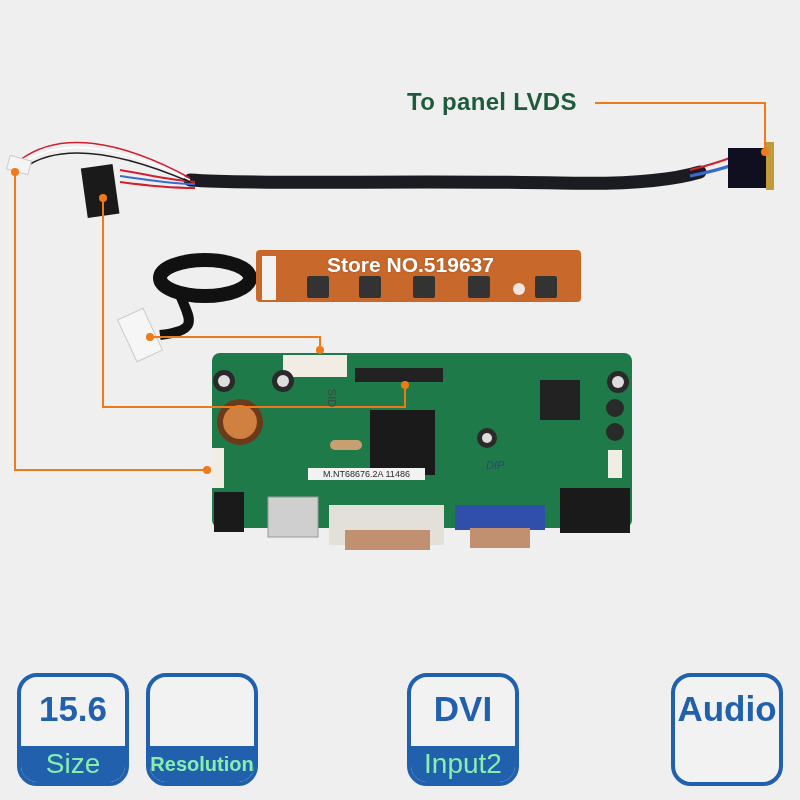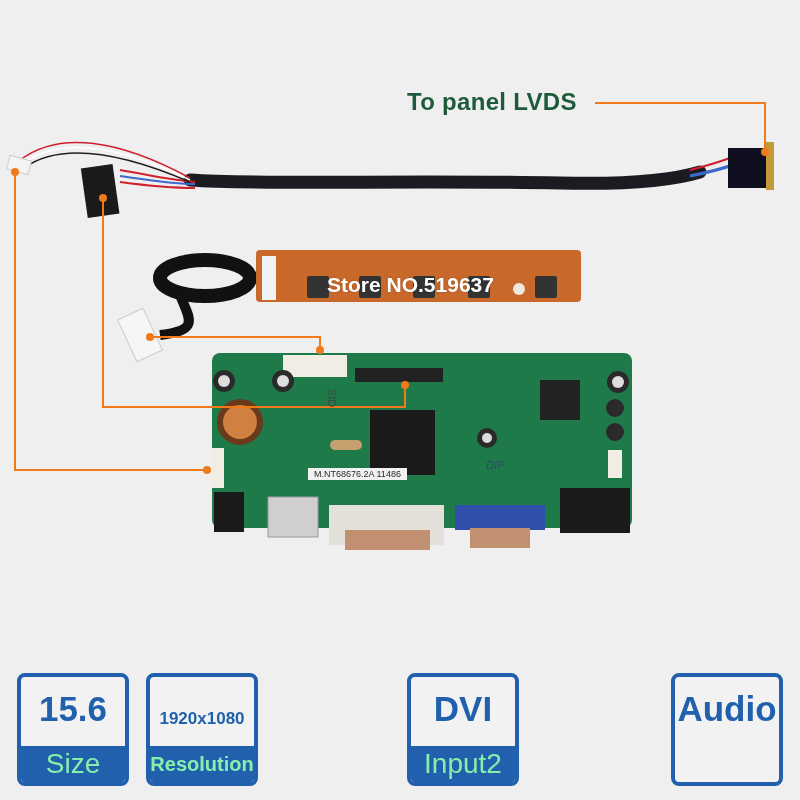"Store NO.519637" .store-label { margin-top: 20px -> none }
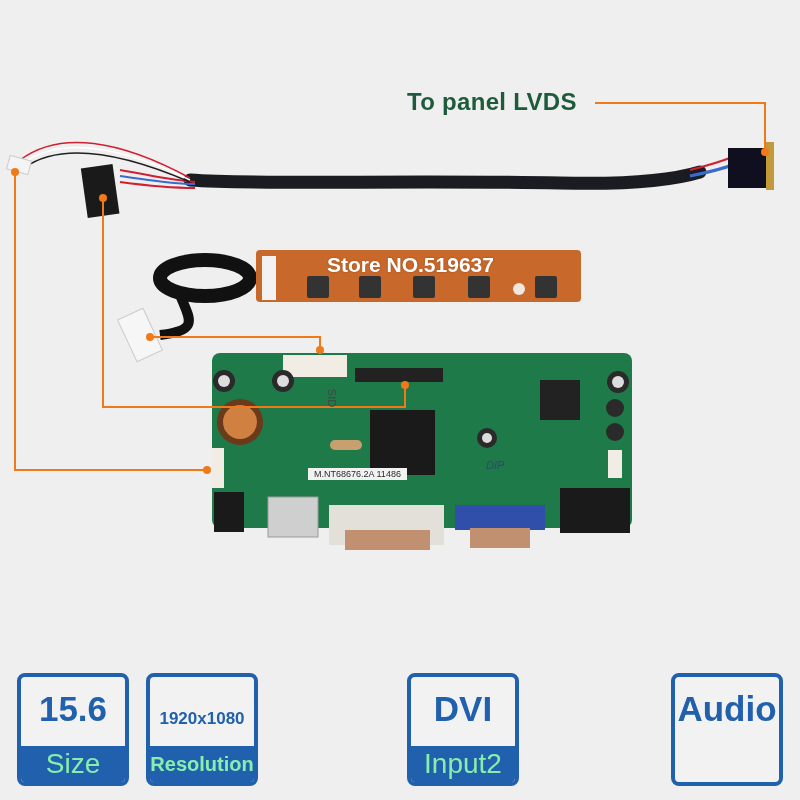"M.NT68676.2A 11486" .pcb-label { padding: 1px 6px -> 1px 15px }
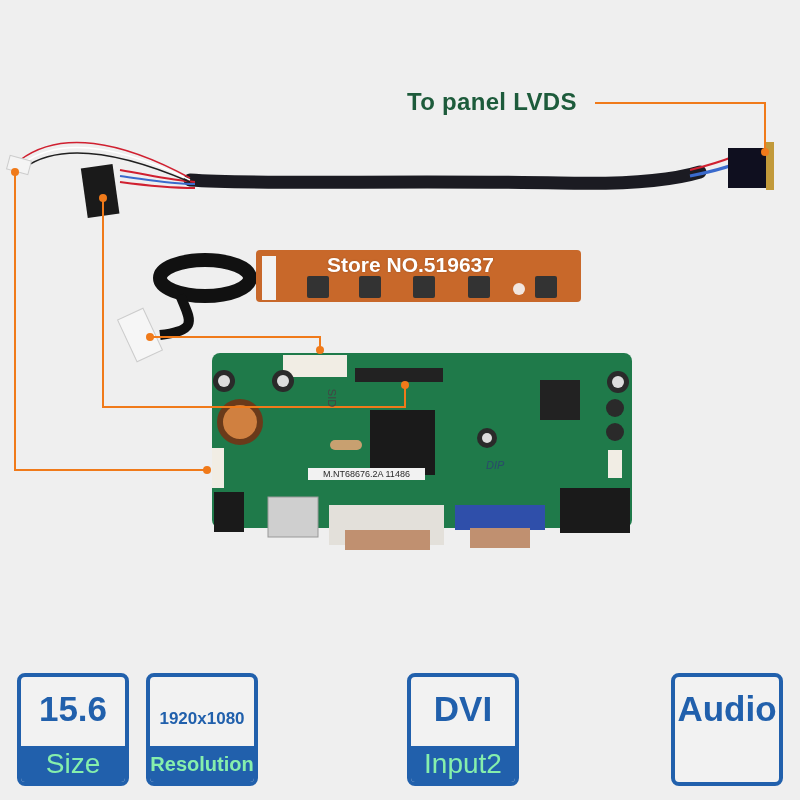"15.6" .badge { border-radius: 8px -> 20px }
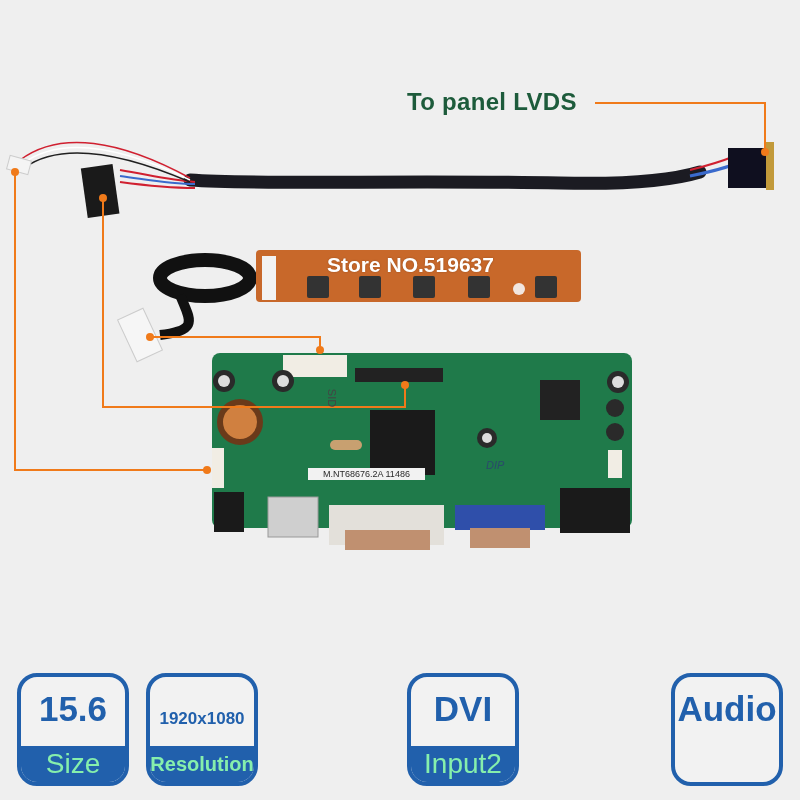"1920x1080" div.main { html: <div>1920x1080</div> -> none }
